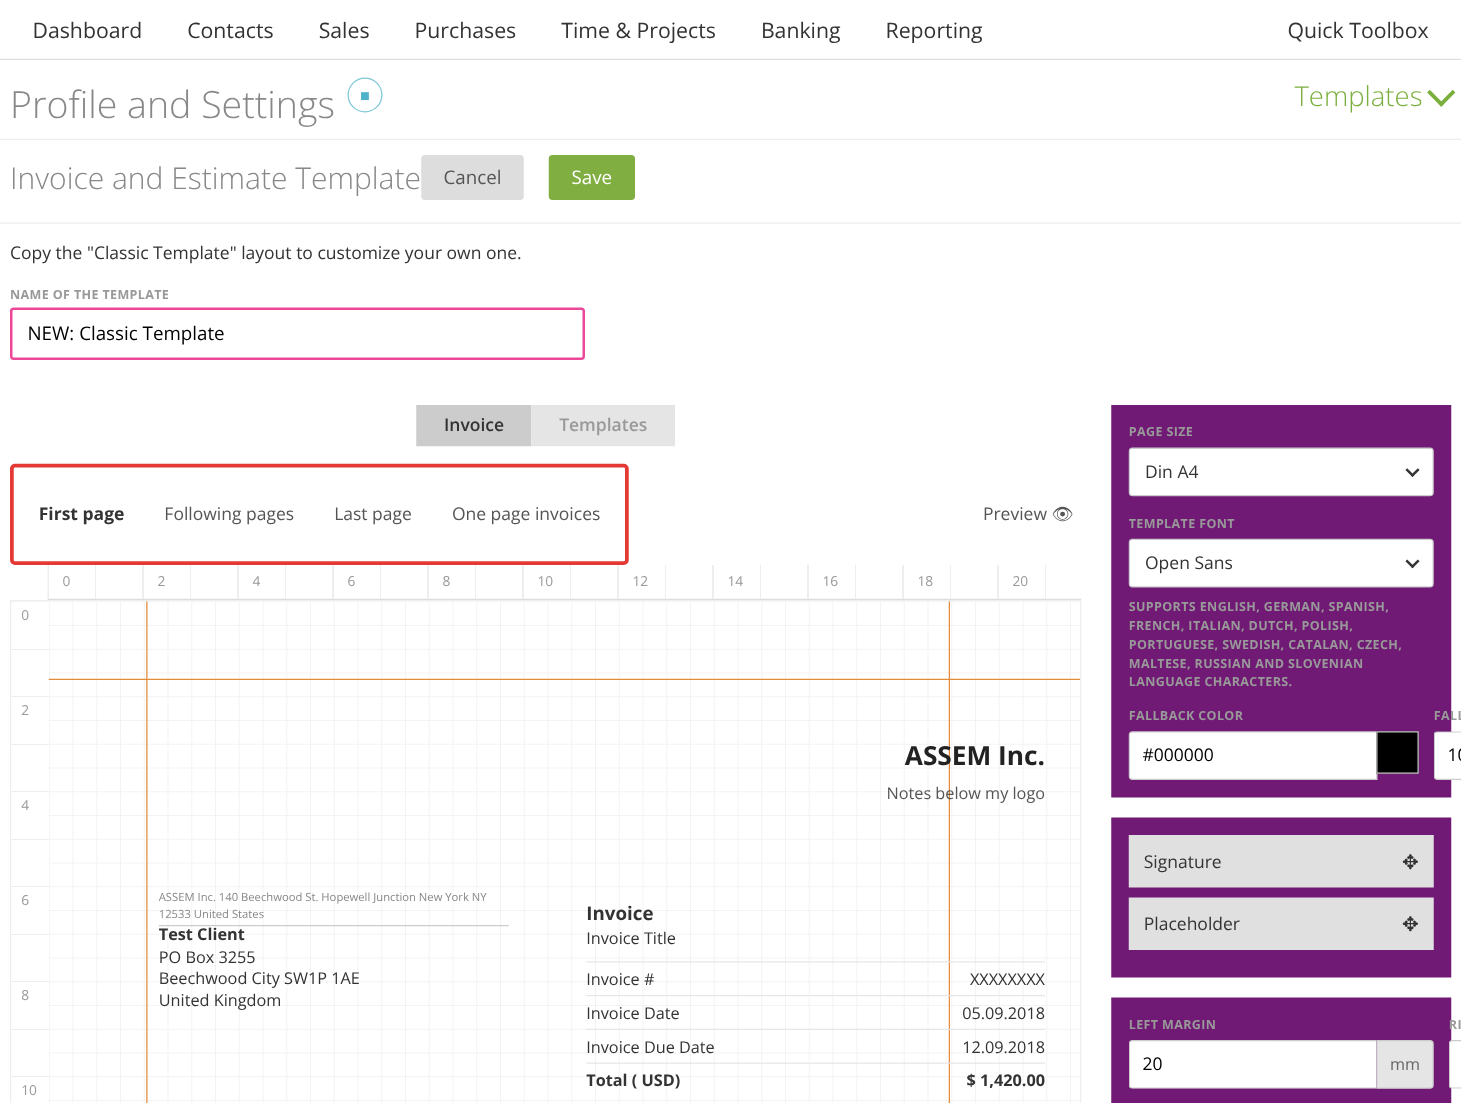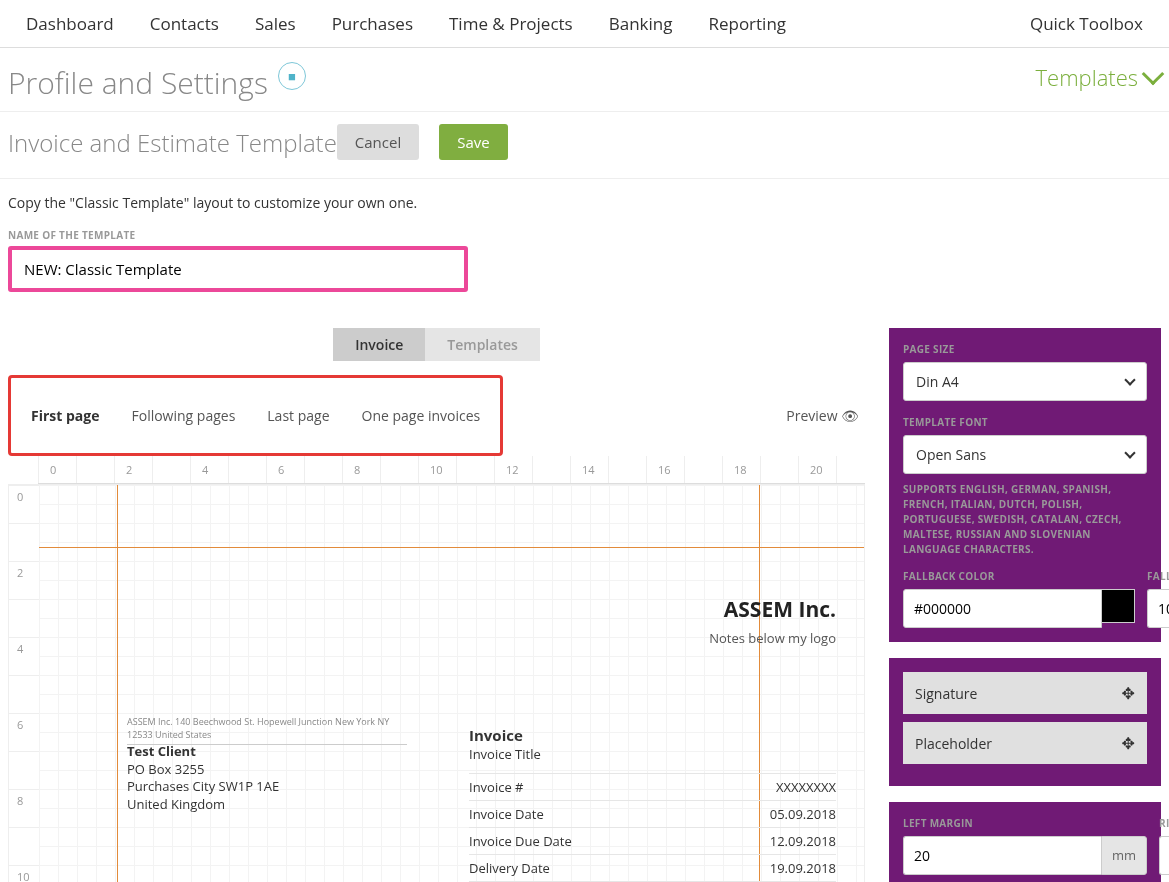"NEW: Classic Template" .text-input { border: 4px solid #ec4899 -> 2px solid #ec4899 }
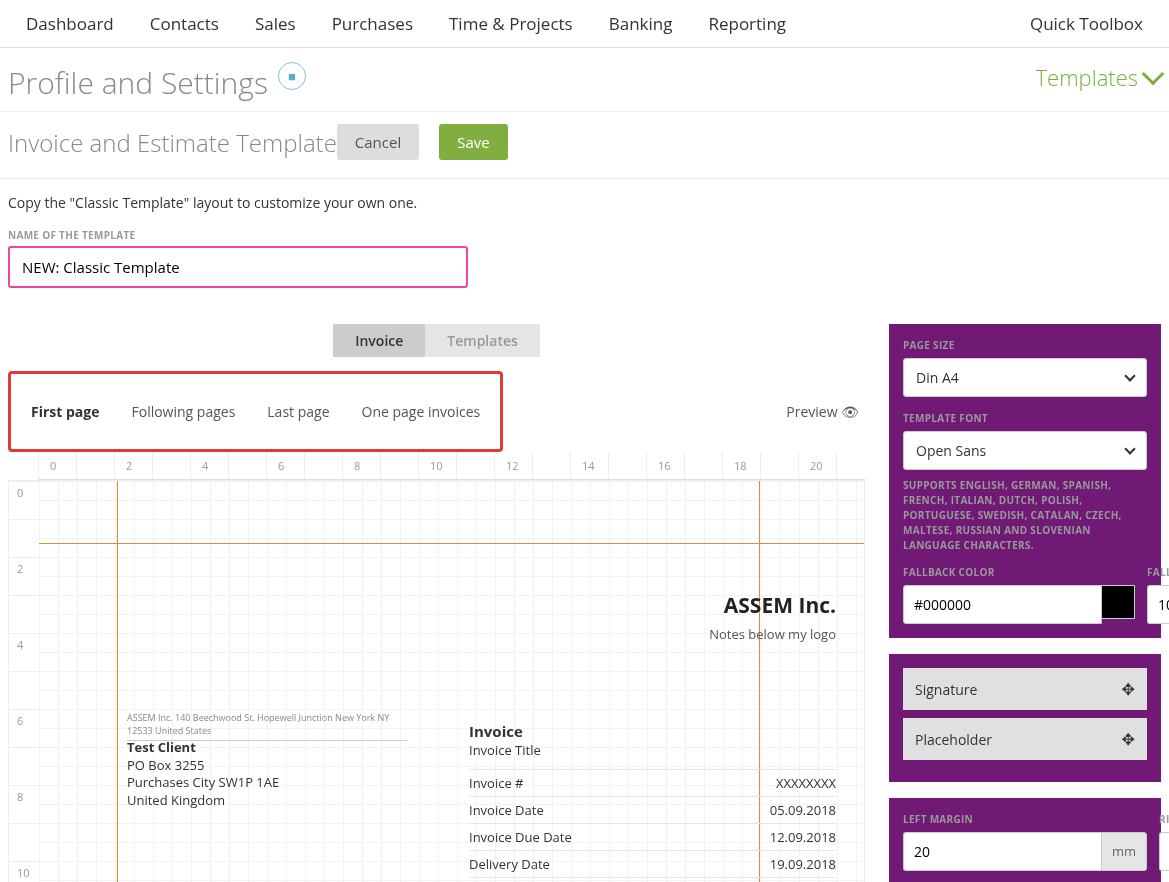"Purchases City SW1P 1AE" span { text: Purchases -> Beechwood }
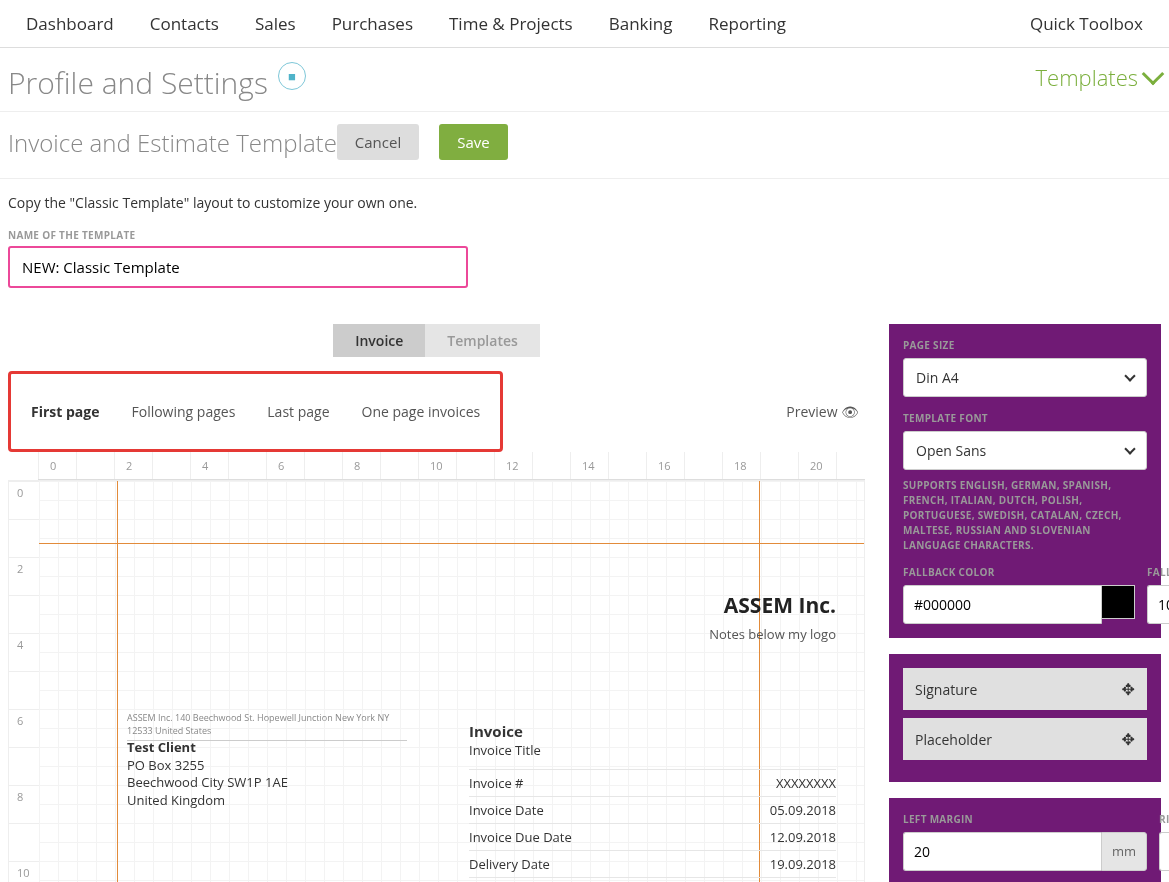"Delivery Date" div.inv-row { html: <div> <span>Delivery Date</span> <span>19.09.2018</span> </div> -> none }
